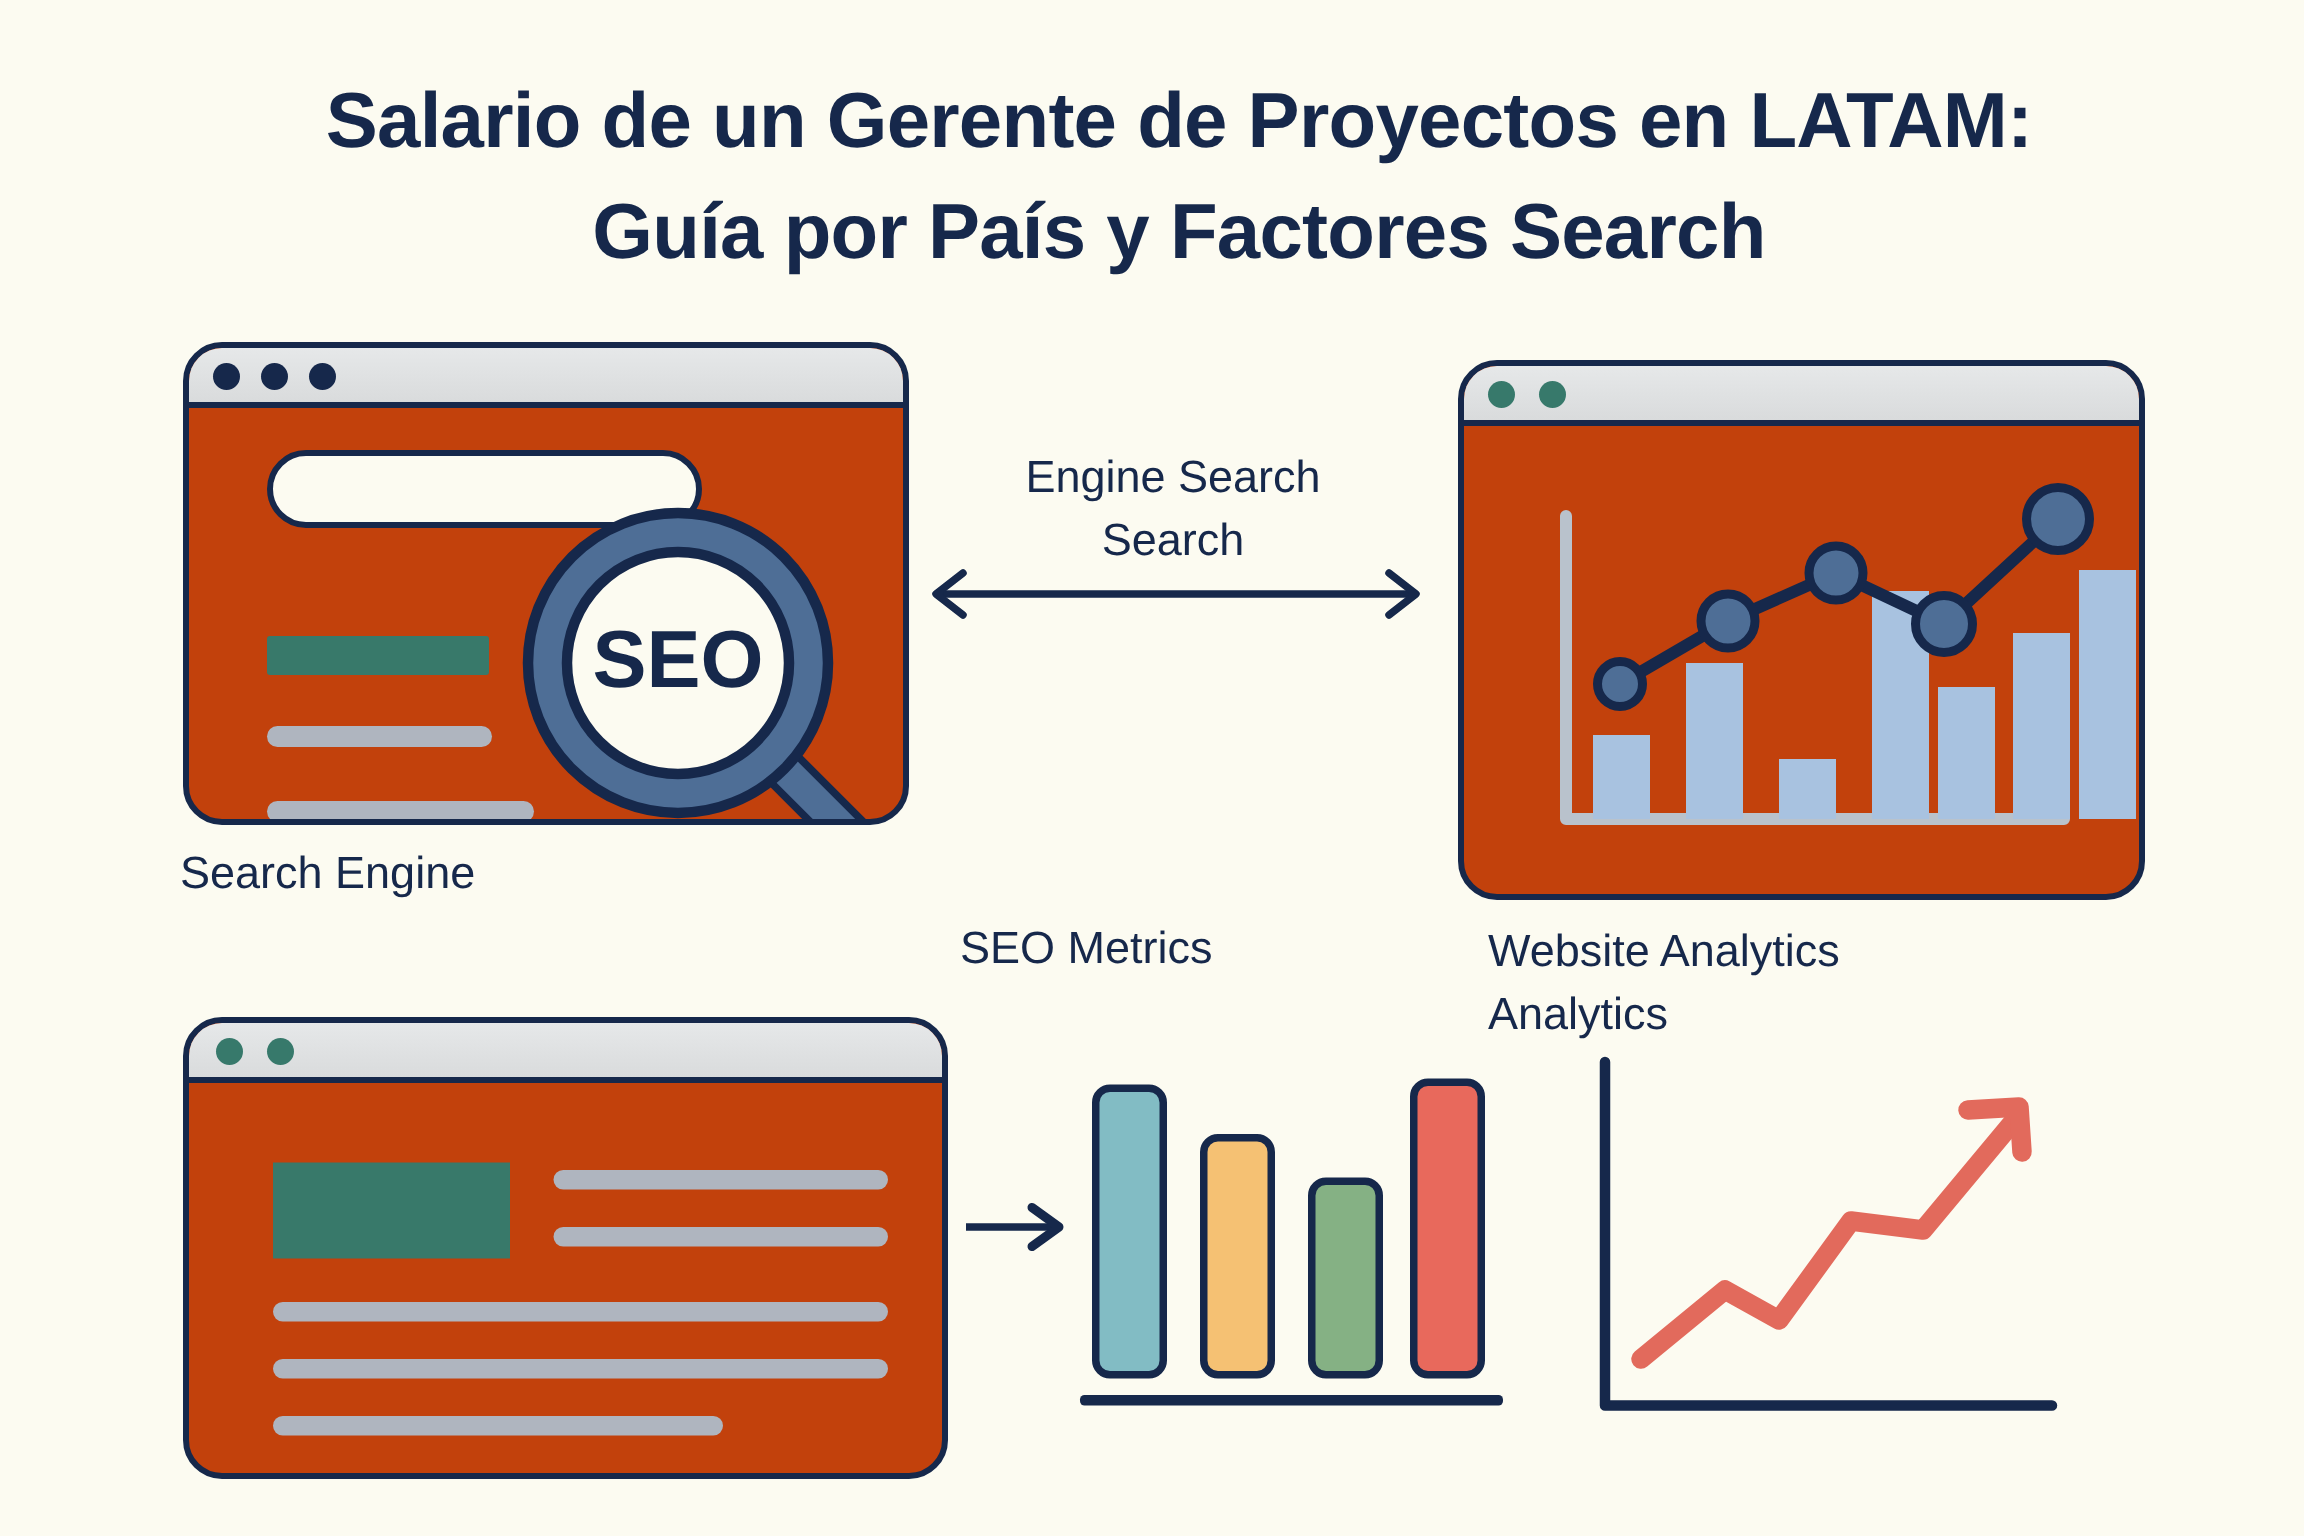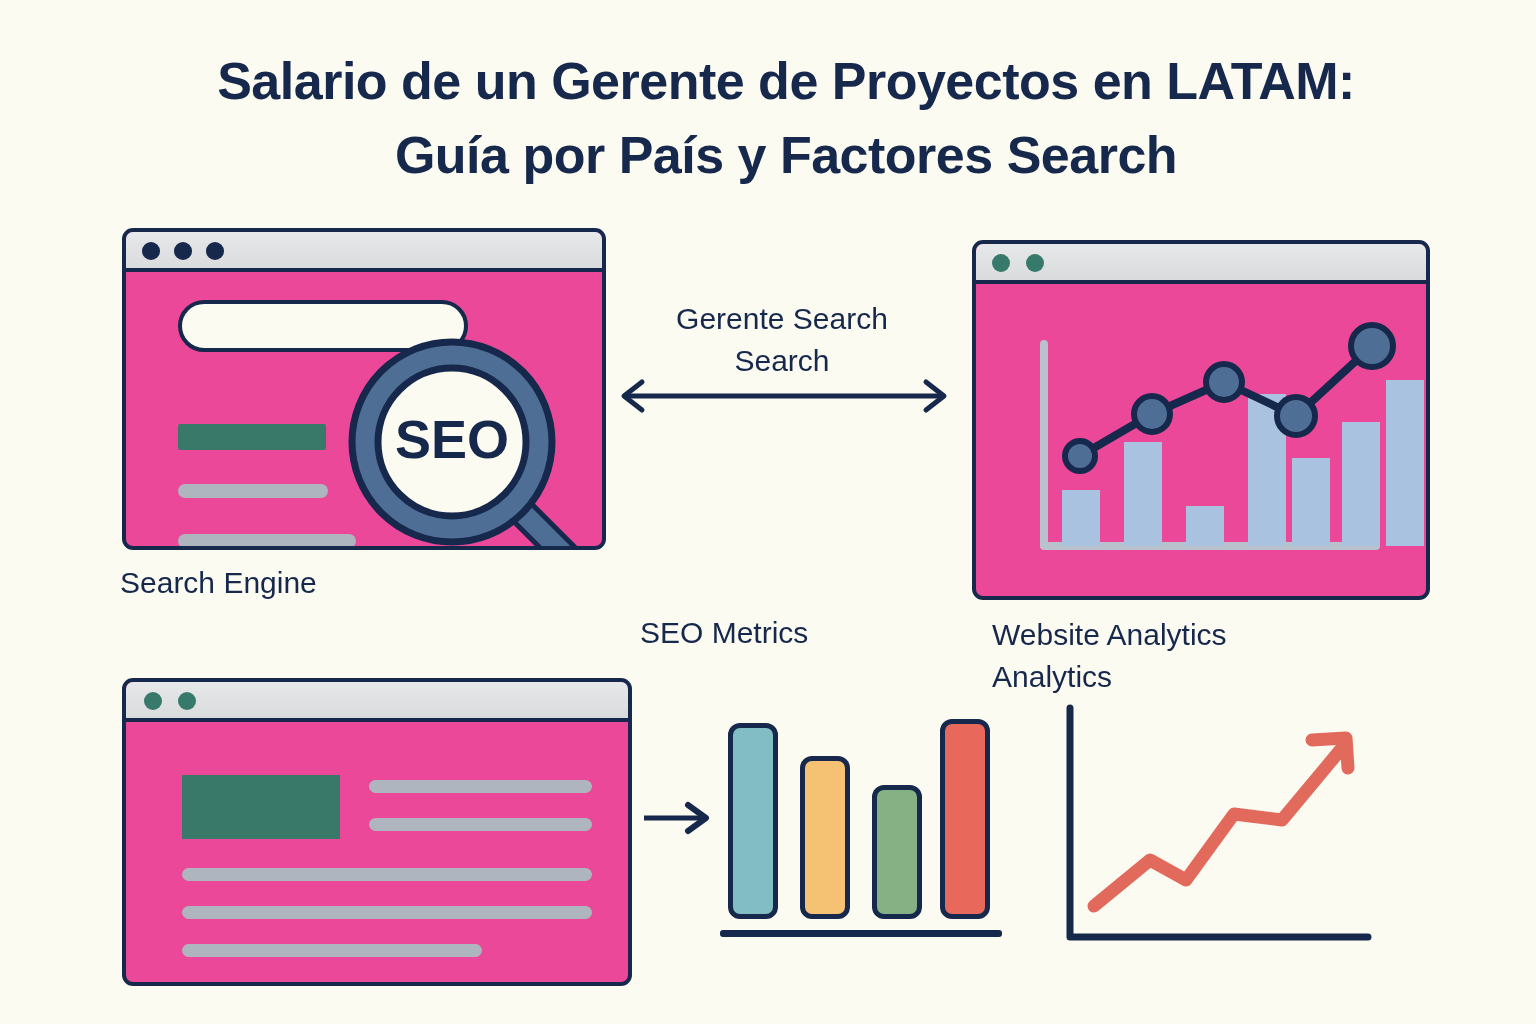"Gerente Search" div { text: Gerente -> Engine }
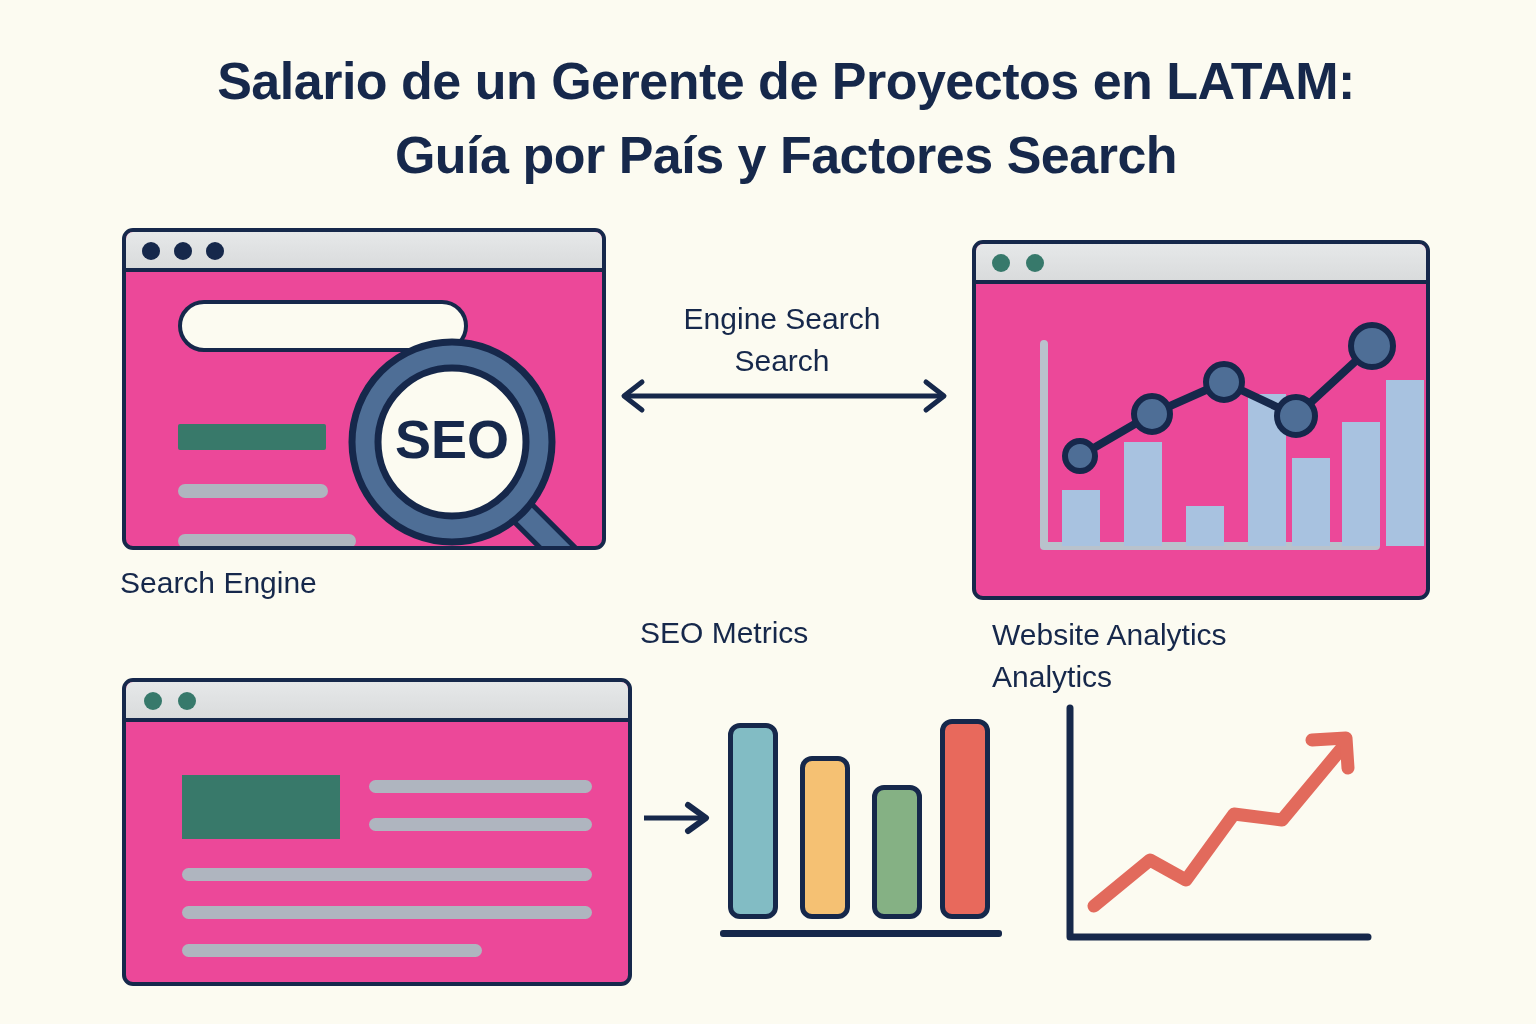"SEO" .win { background: #ec4899 -> #c2410c; border-radius: 11px -> 26px }
